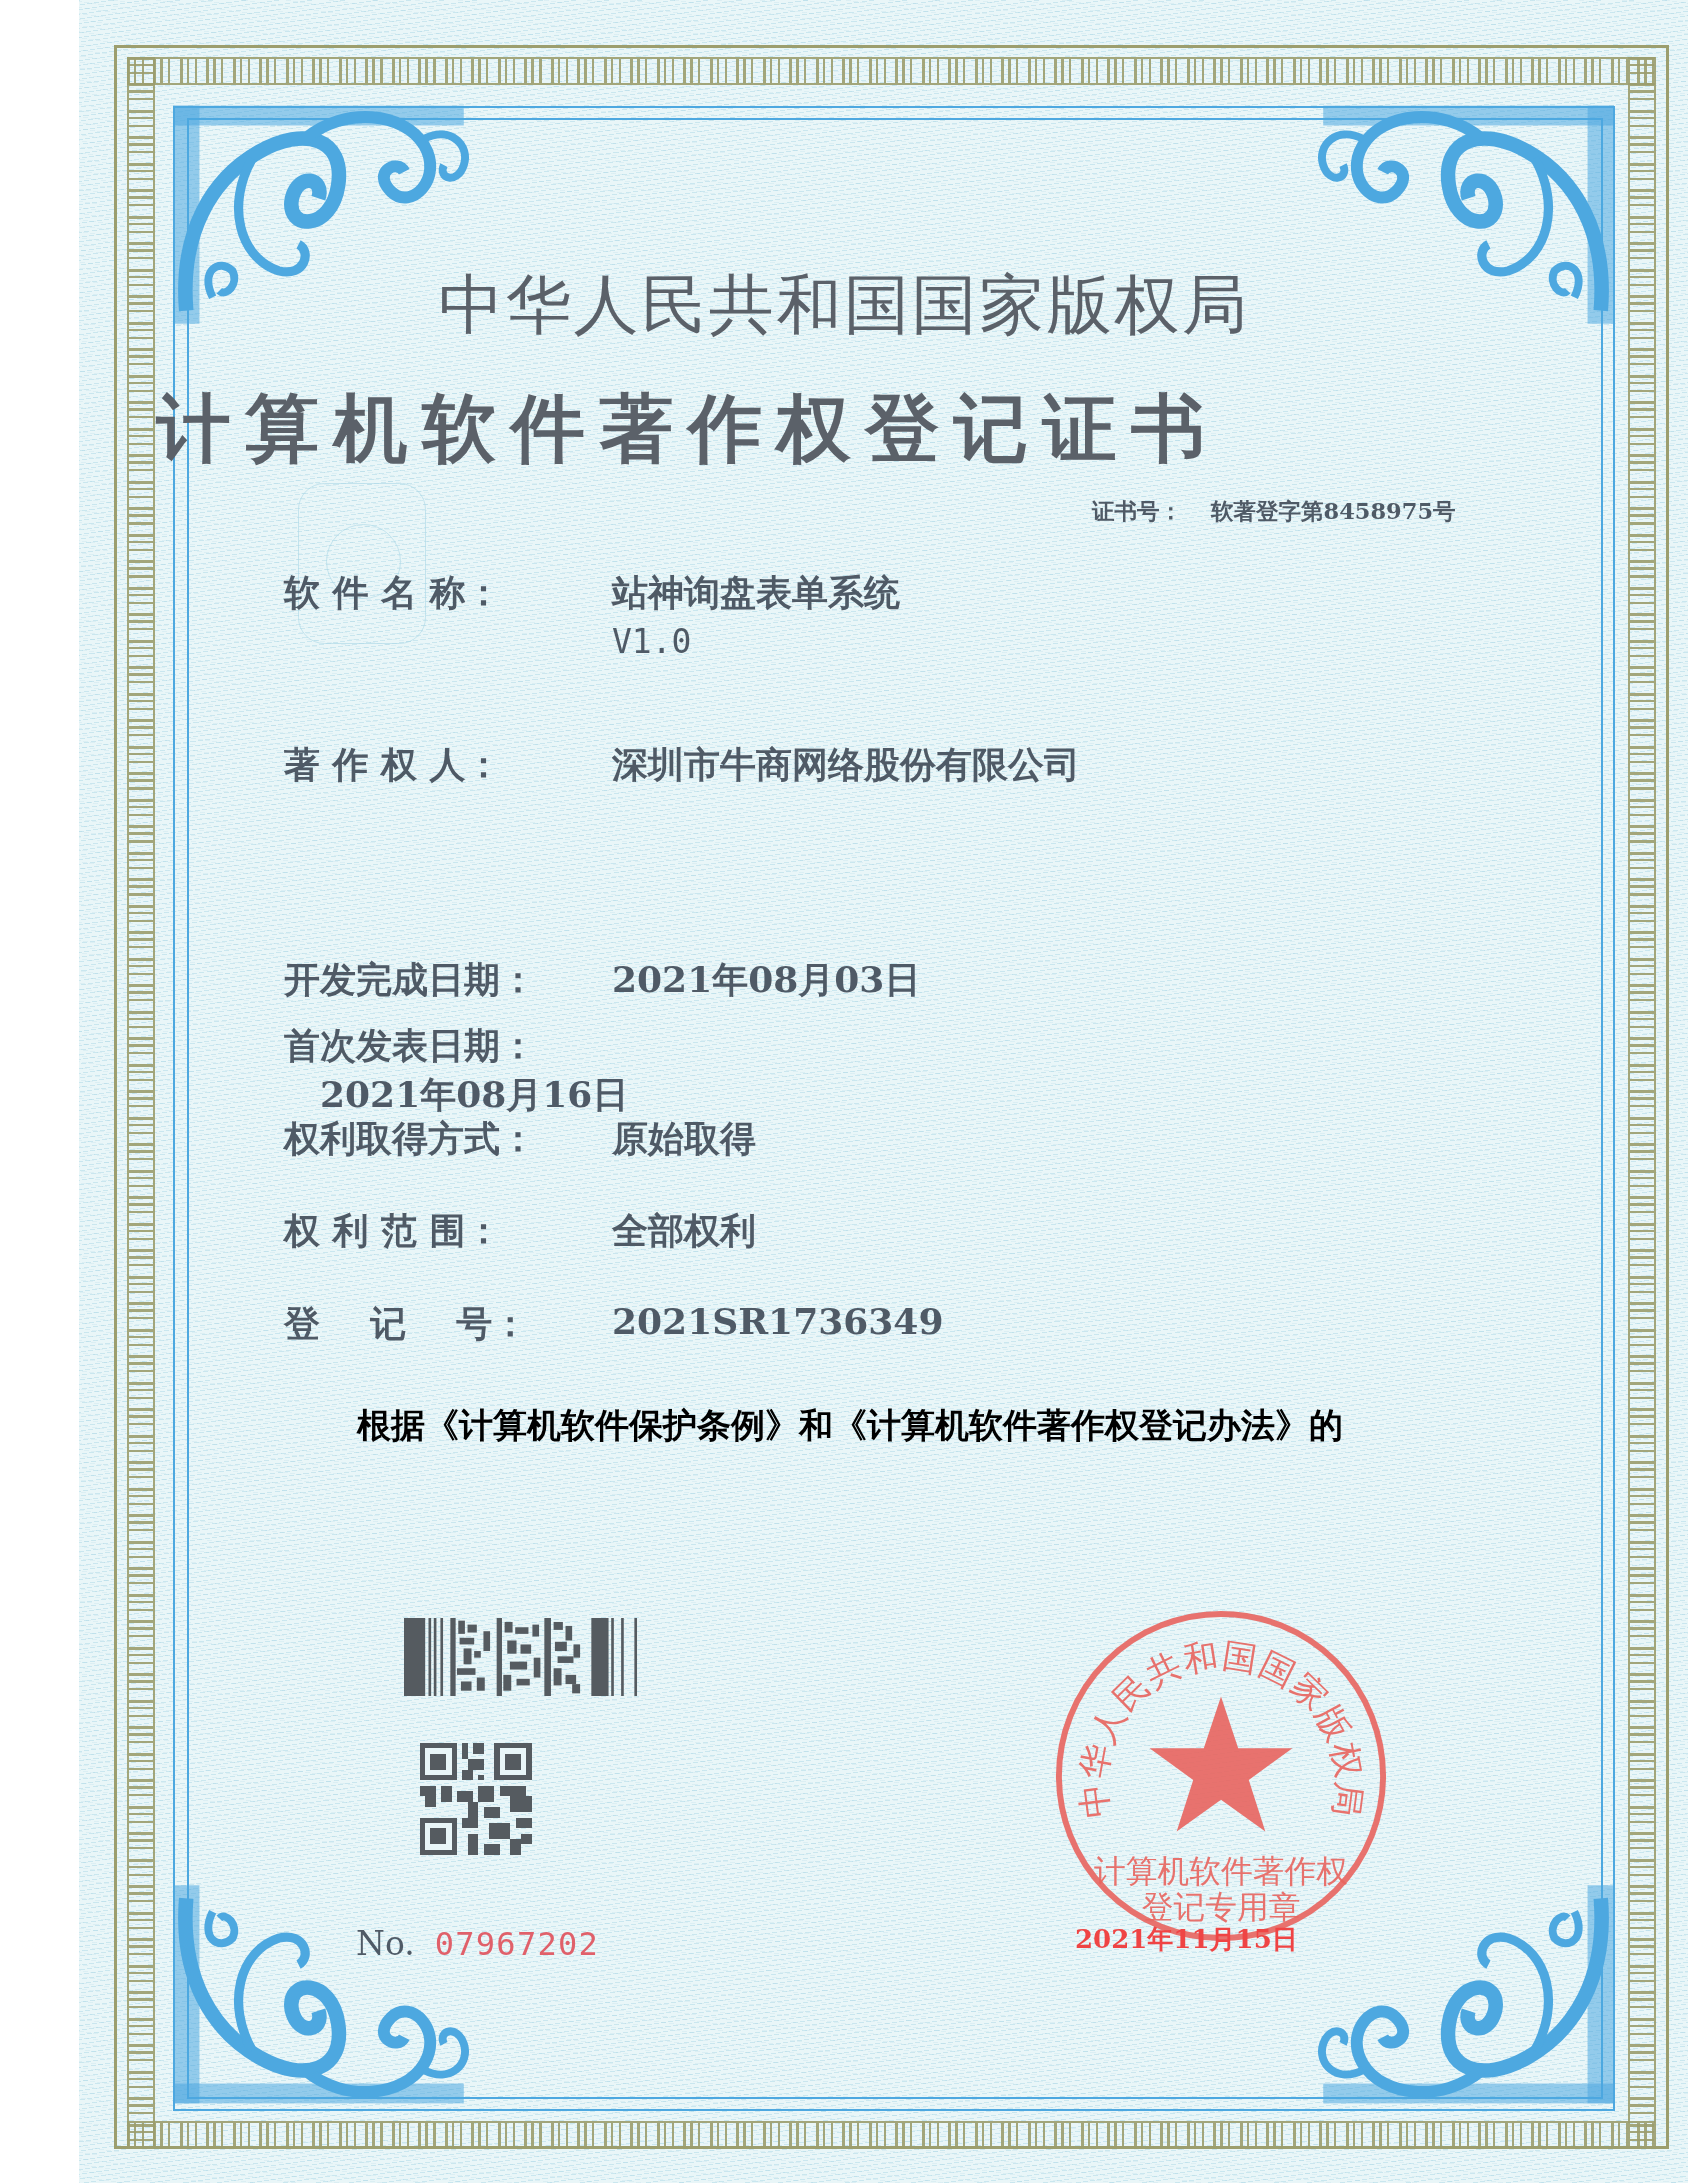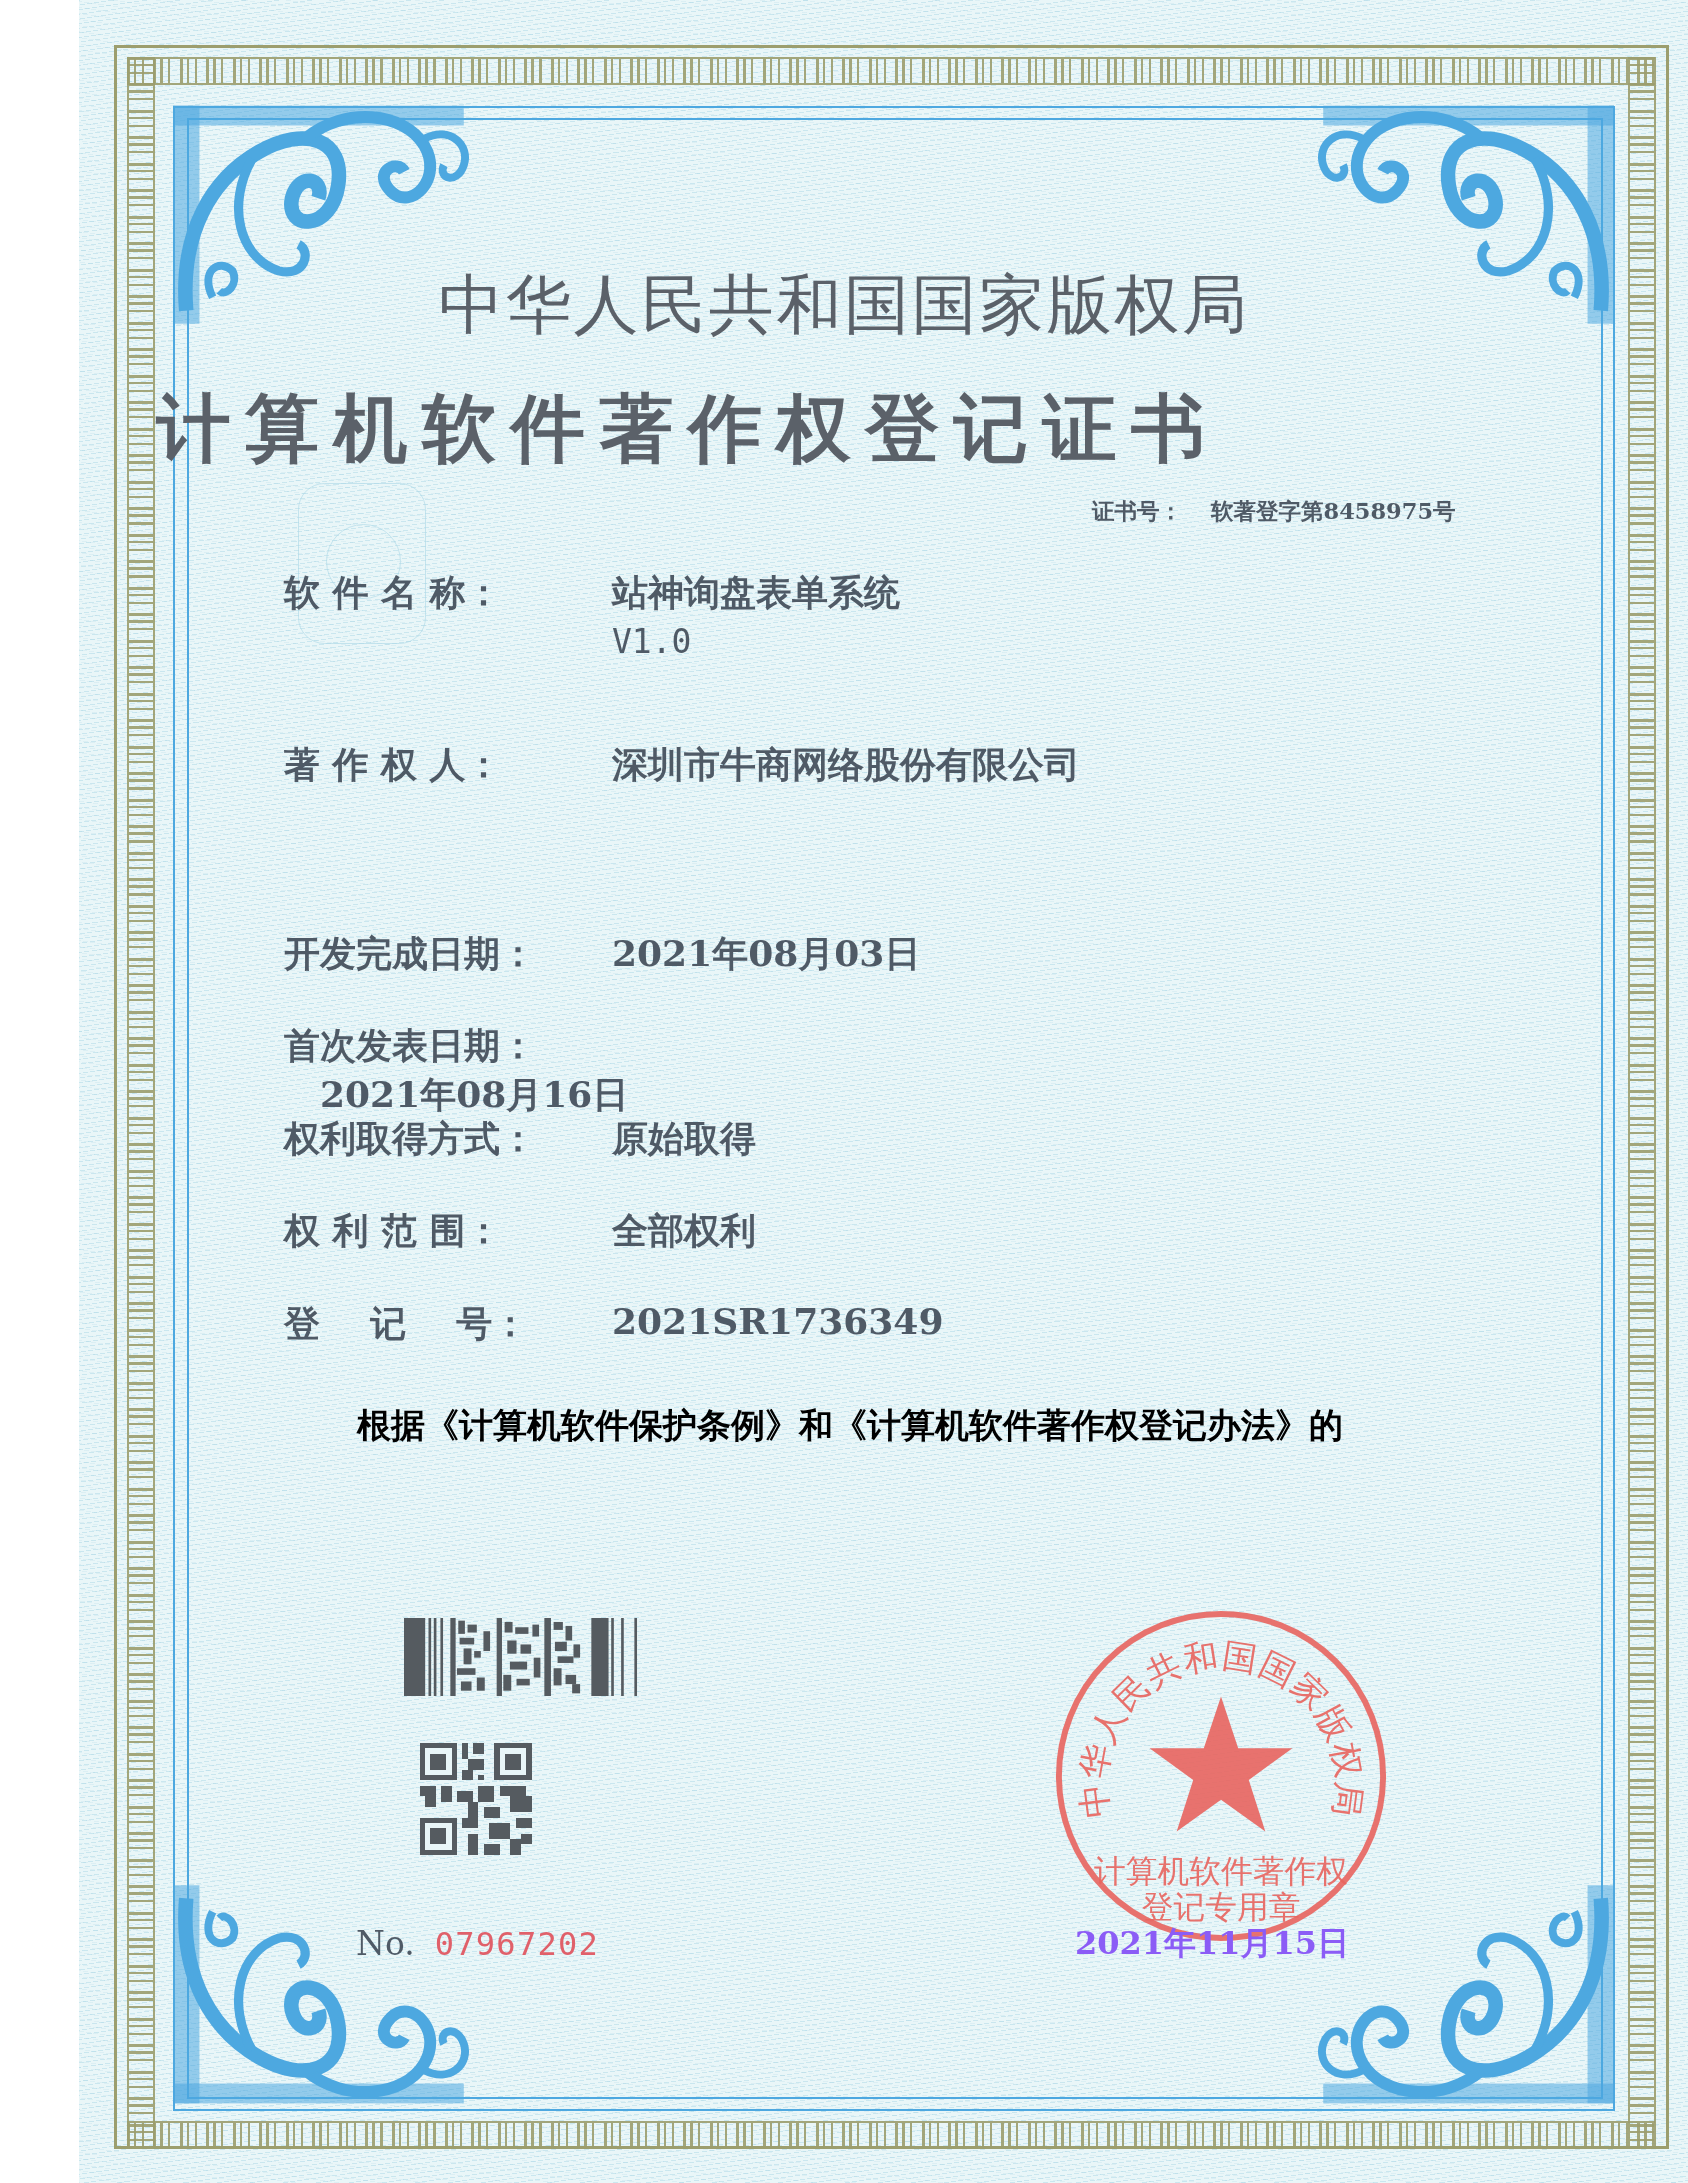"开发完成日期：" div.field { top: 930px -> 956px }
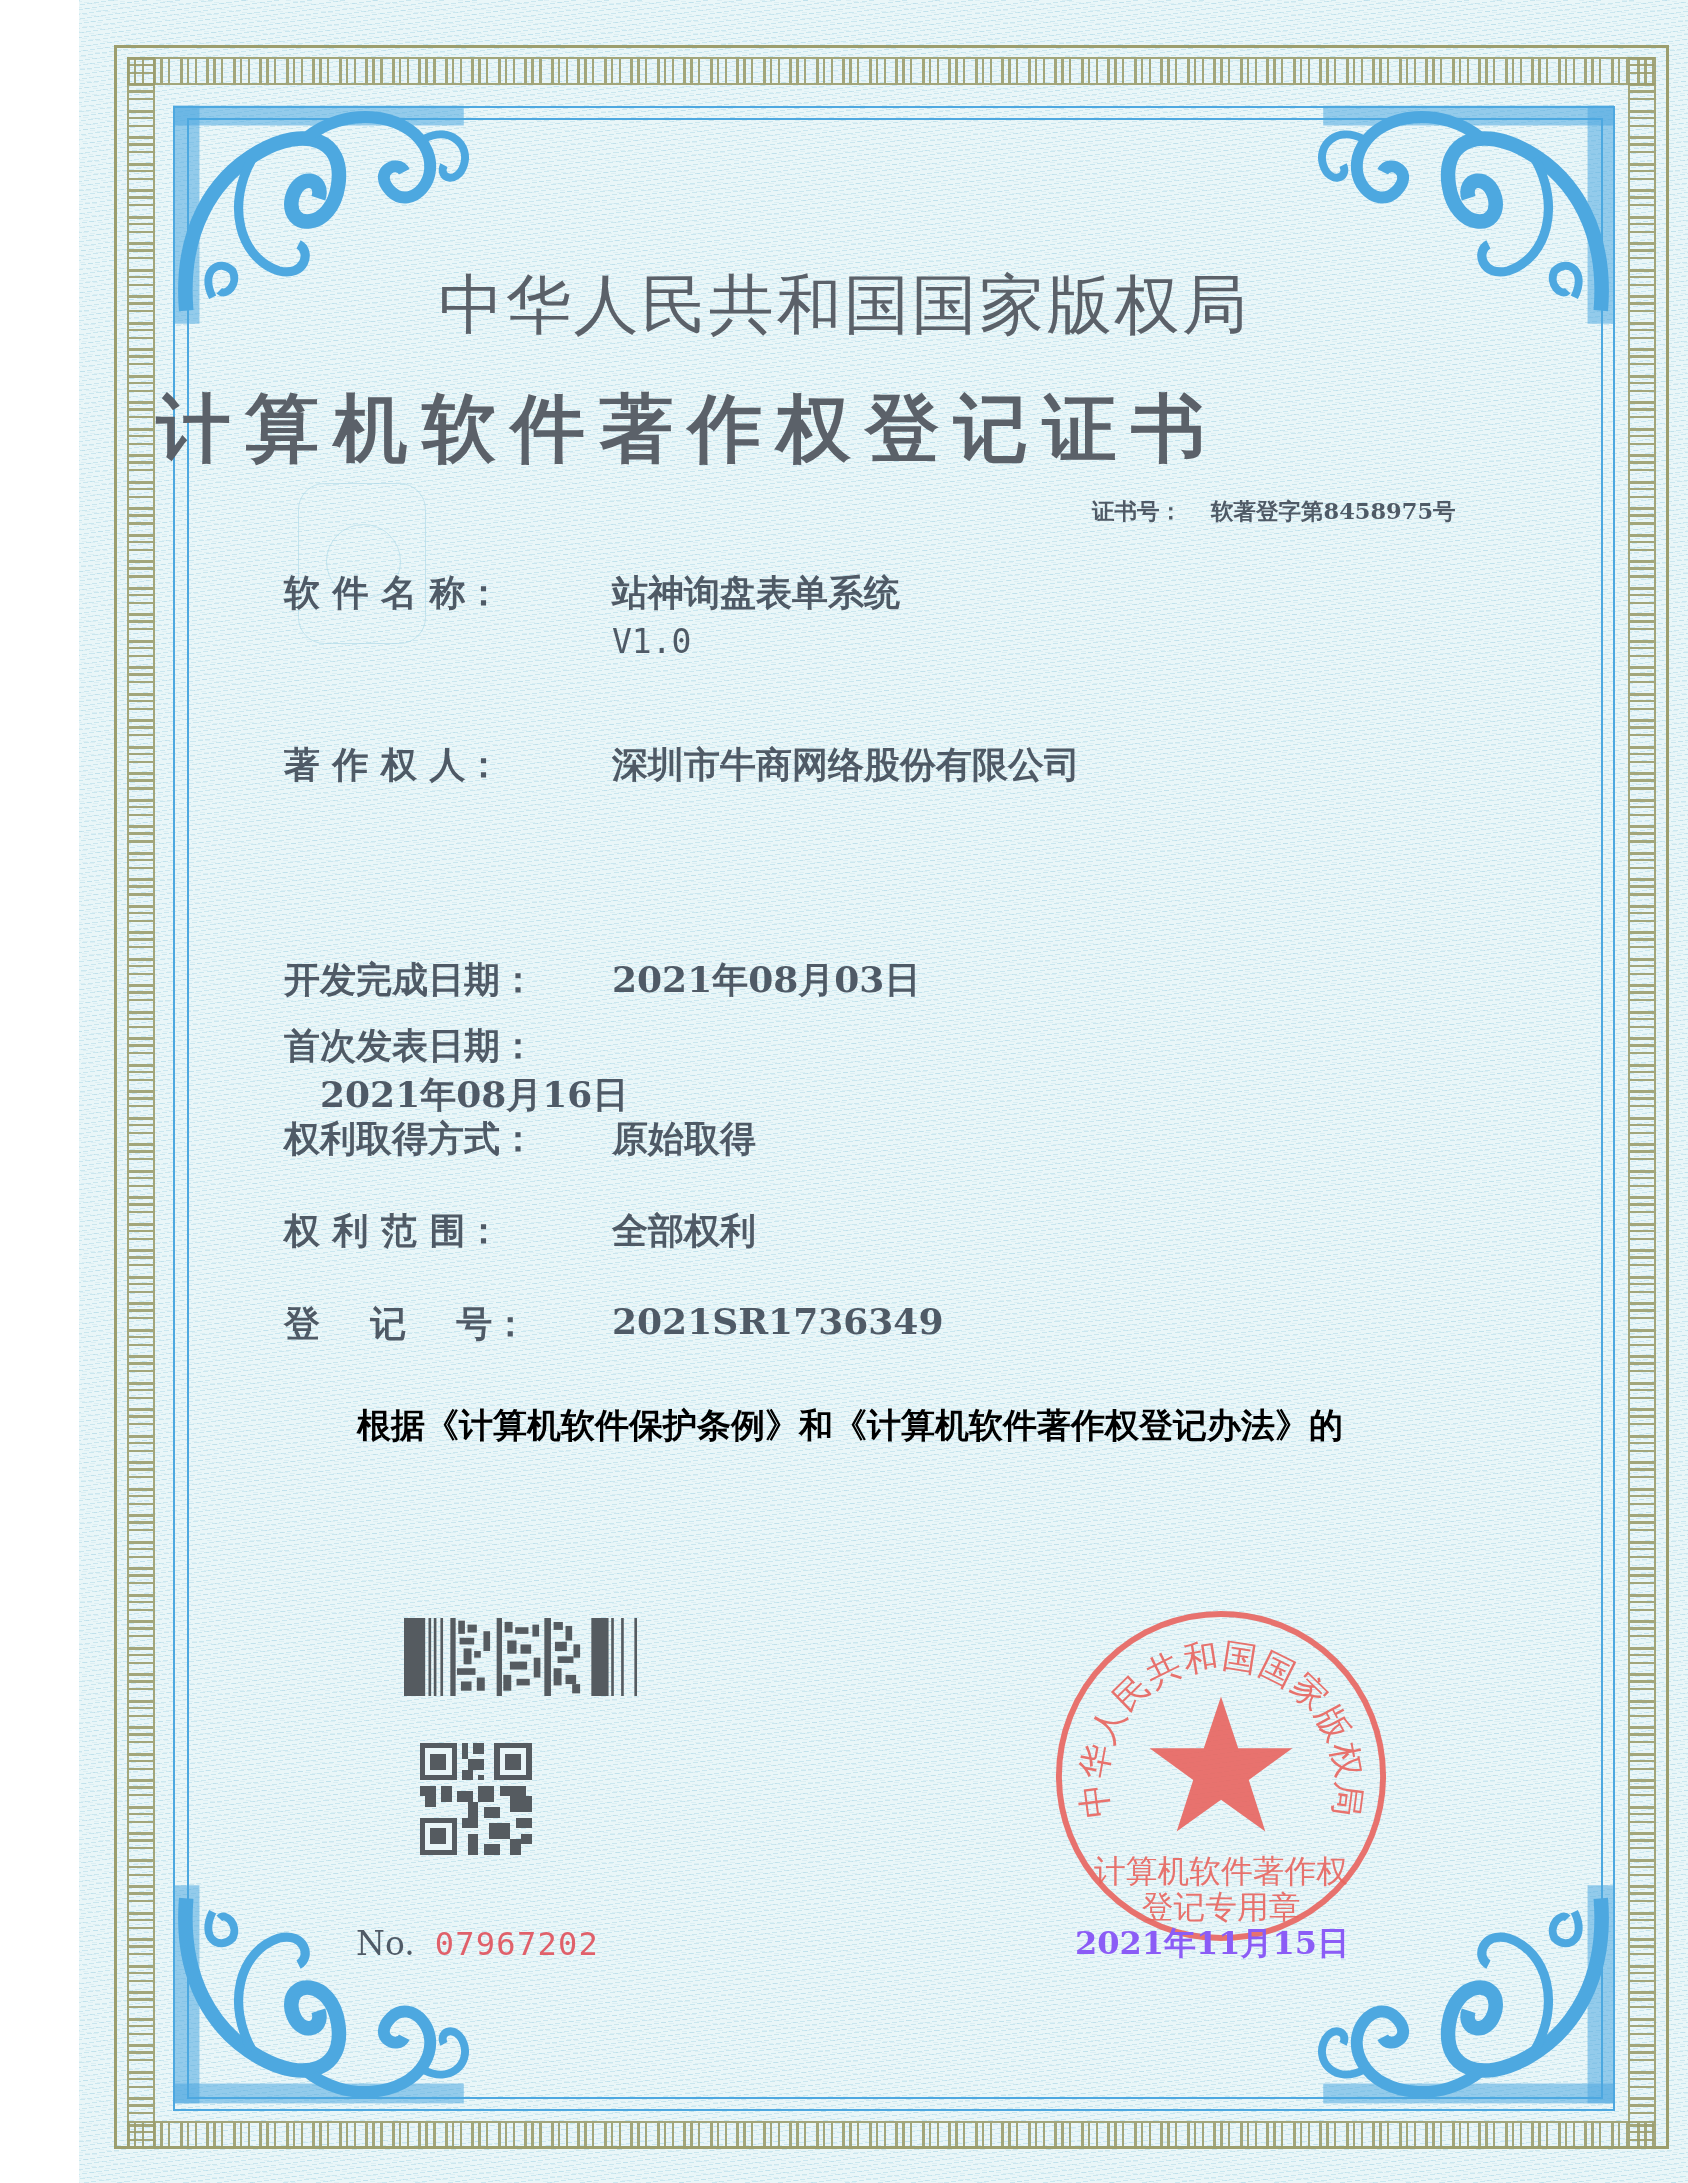"2021年11月15日" .issue-date { color: #8b5cf6 -> #ef4444; font-size: 32px -> 26px }
